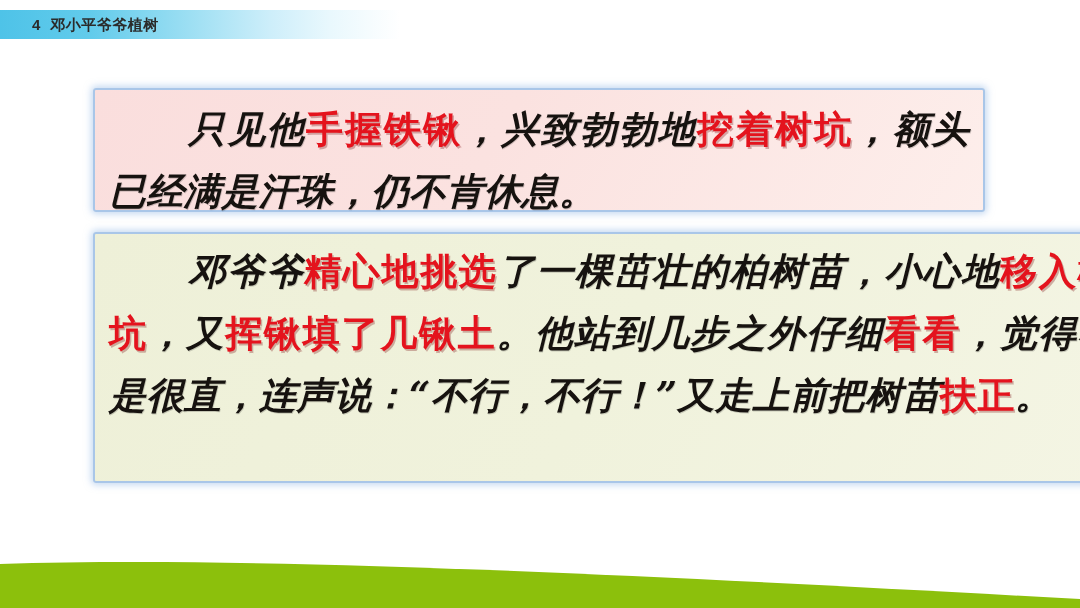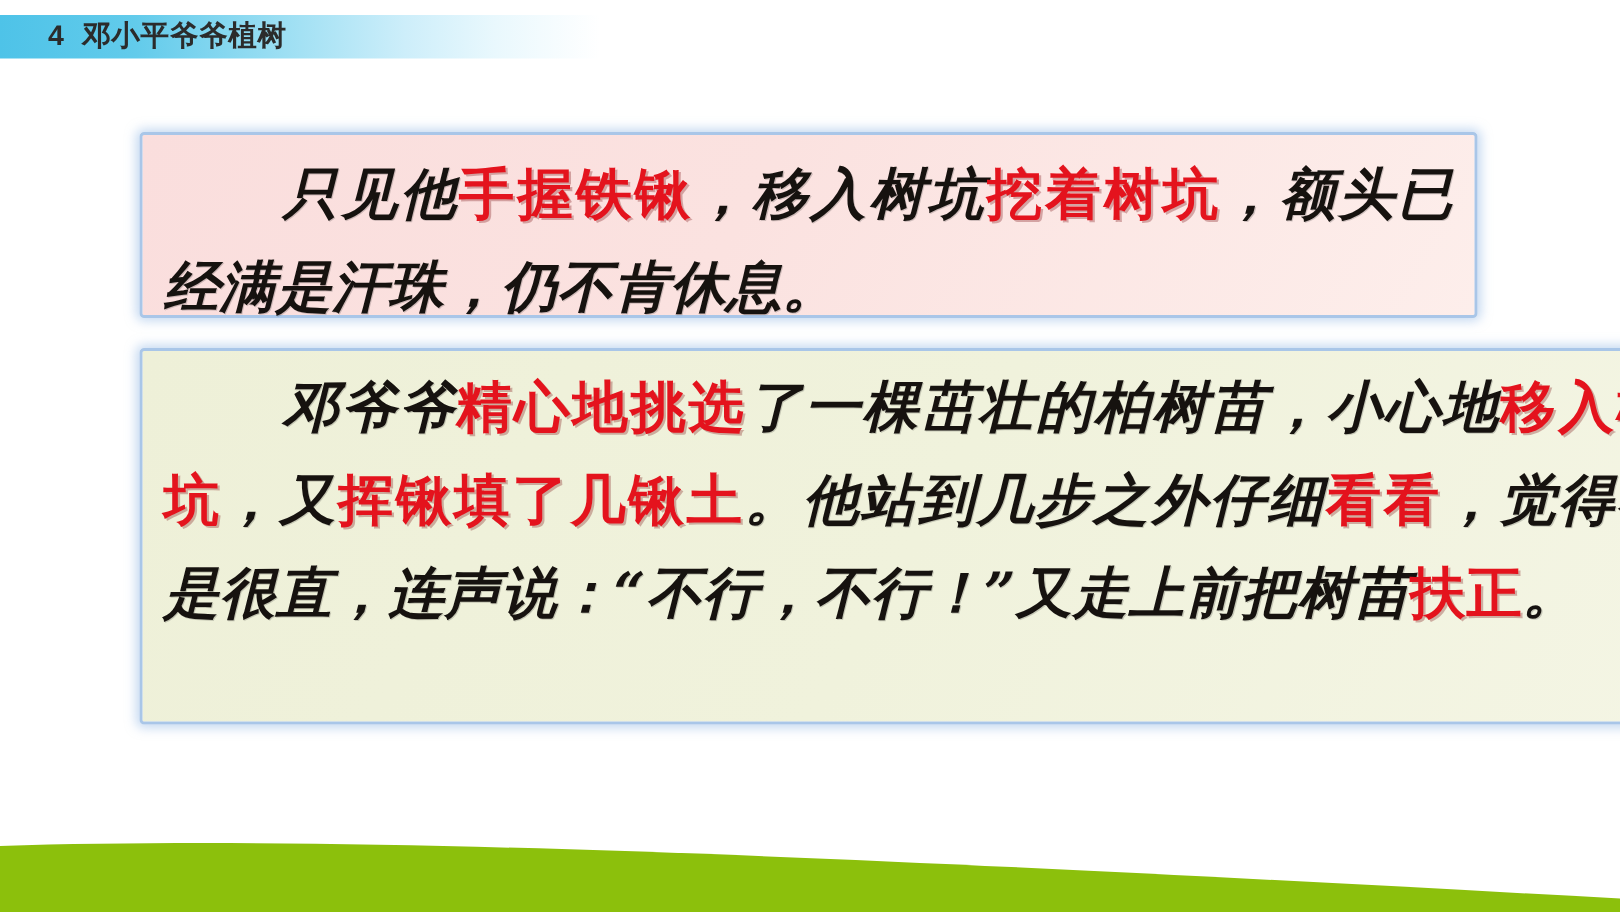"4 邓小平爷爷植树" #header-title { font-size: 19px -> 15px }
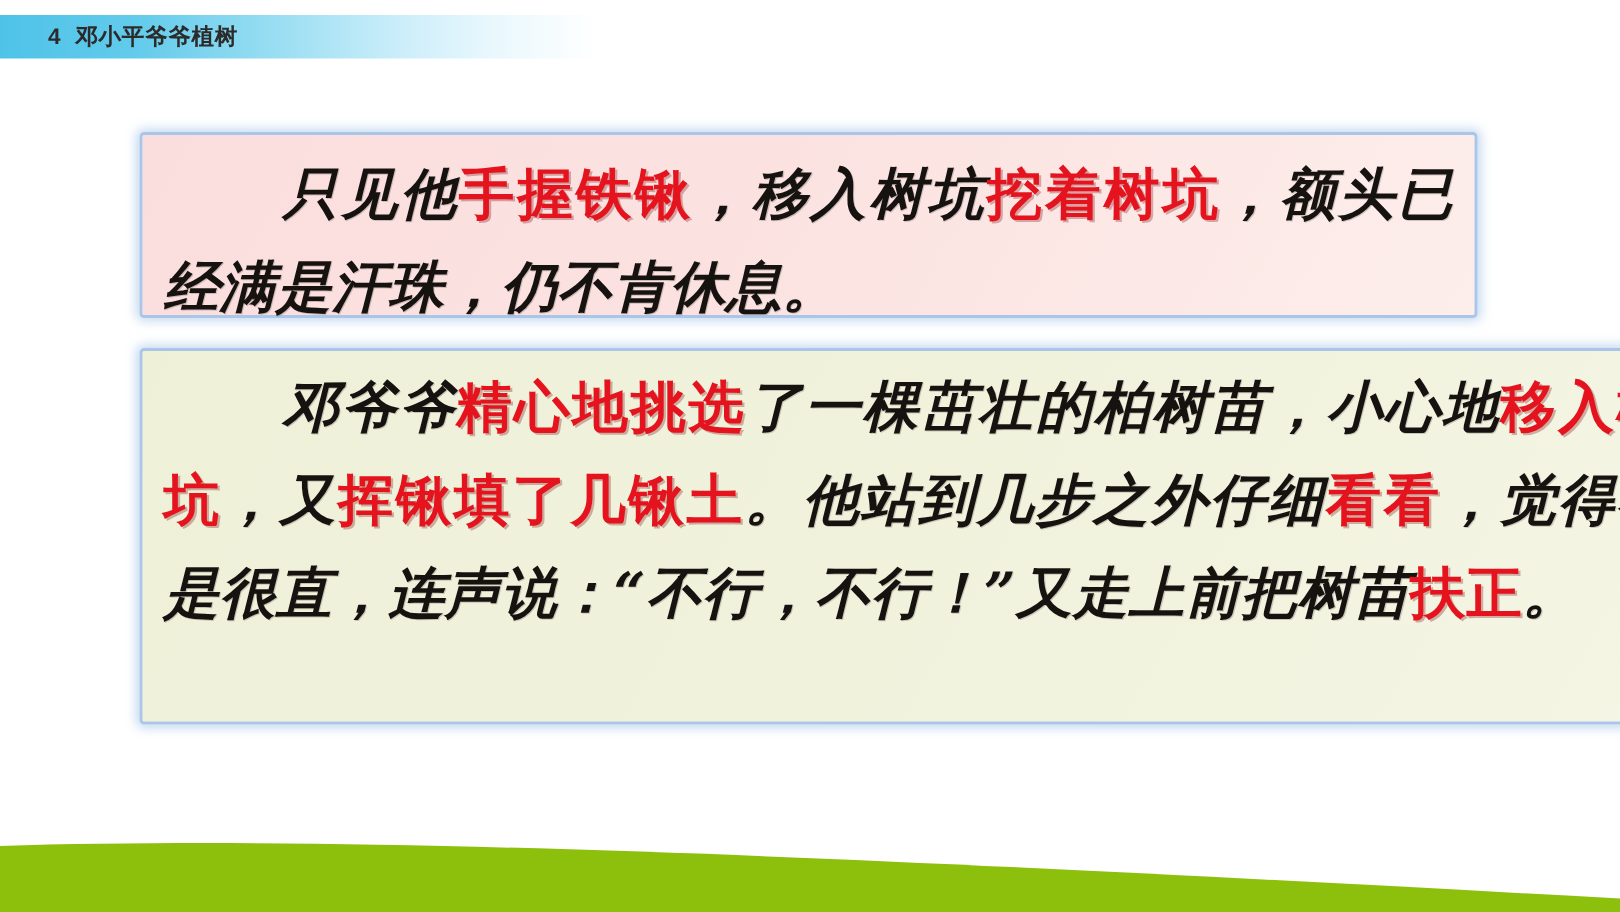"，移入树坑" span.plain { text: 移入树坑 -> 兴致勃勃地 }
